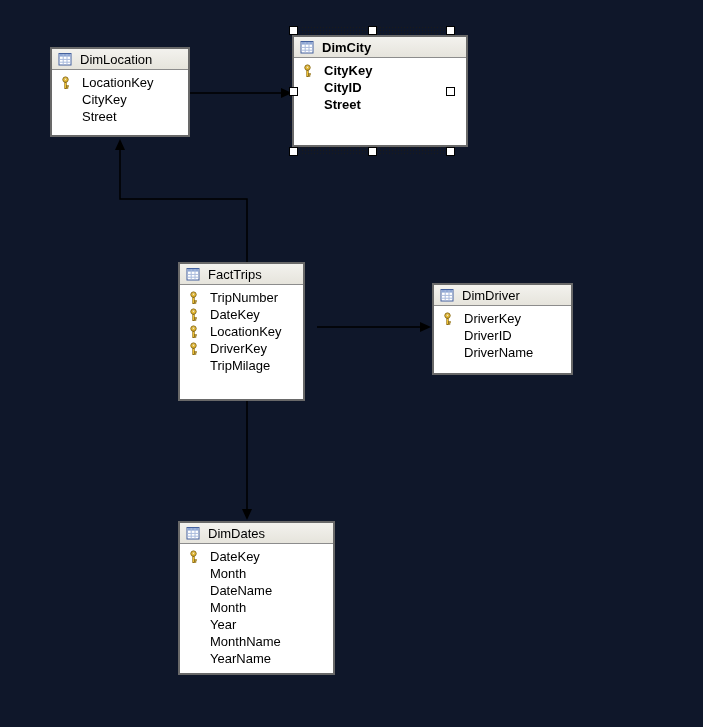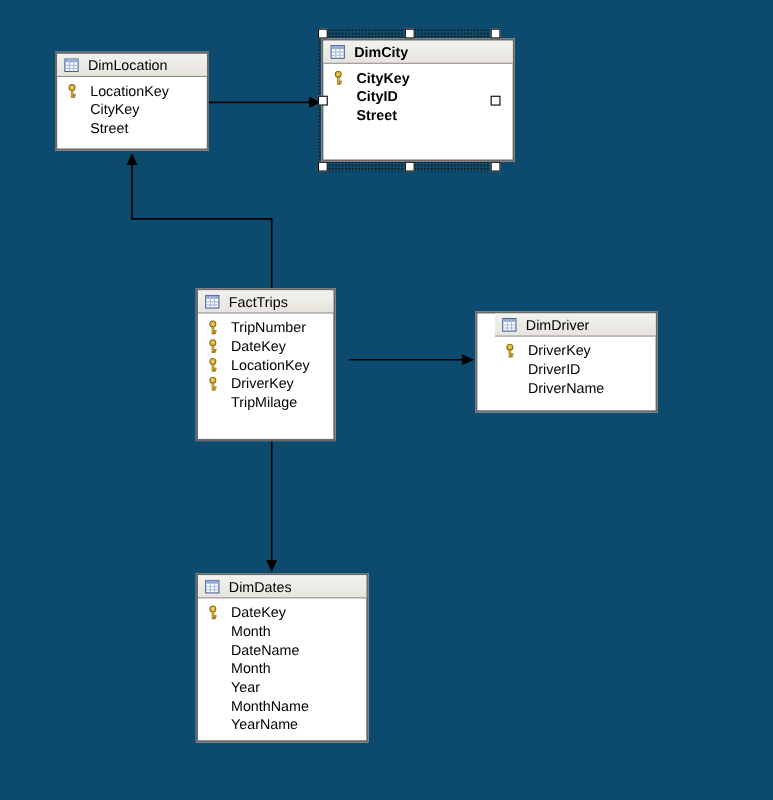"DimLocation" div.canvas { background: #0c4a6e -> #0f172a }
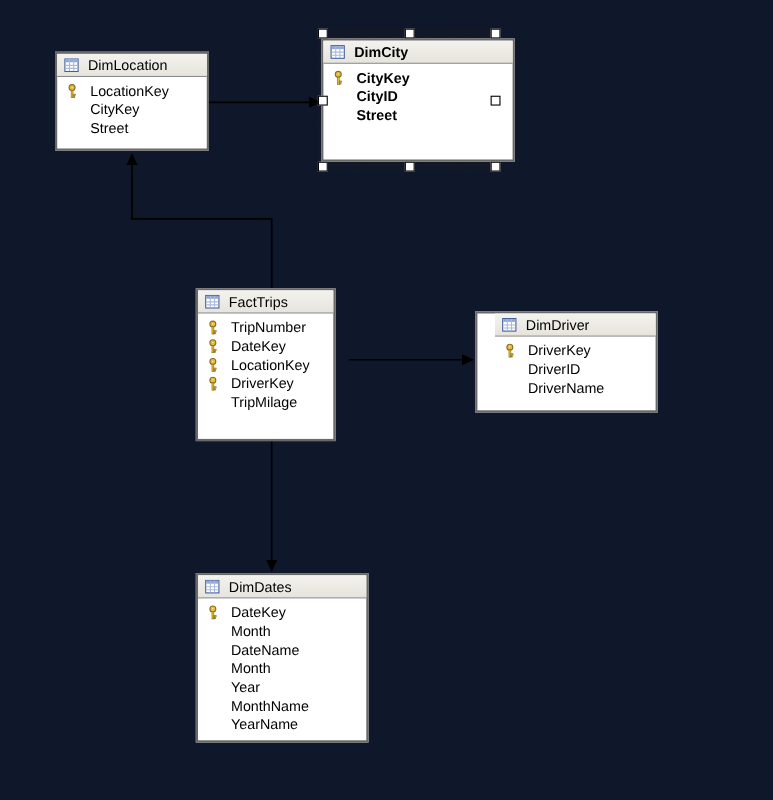"DimDriver" div.table-node { padding-left: 16px -> none; width: 166px -> 141px }
